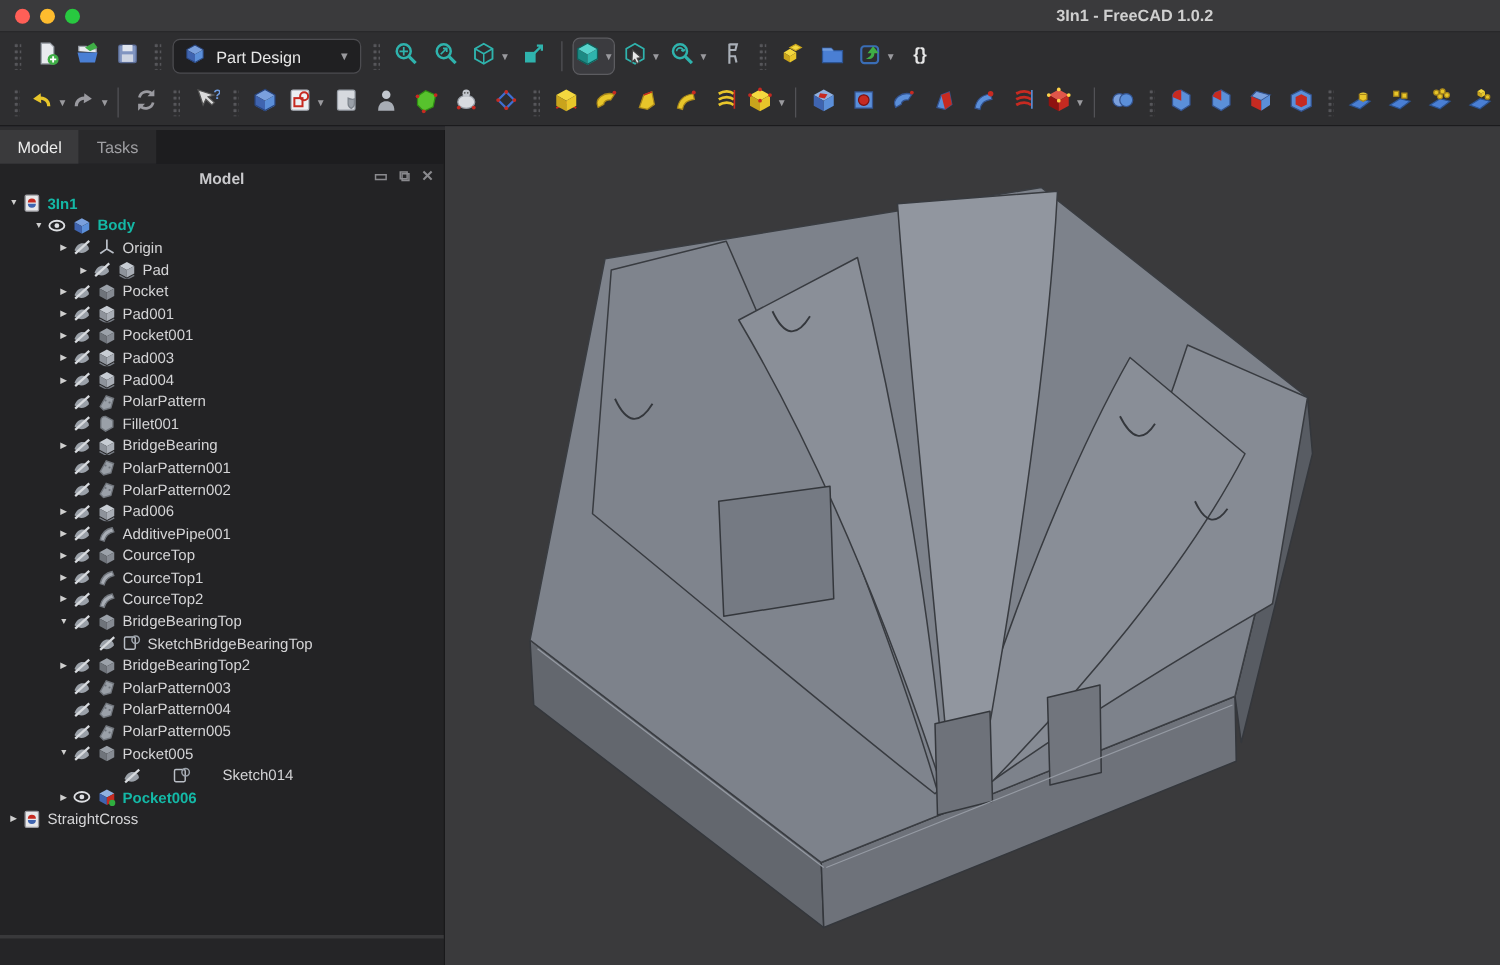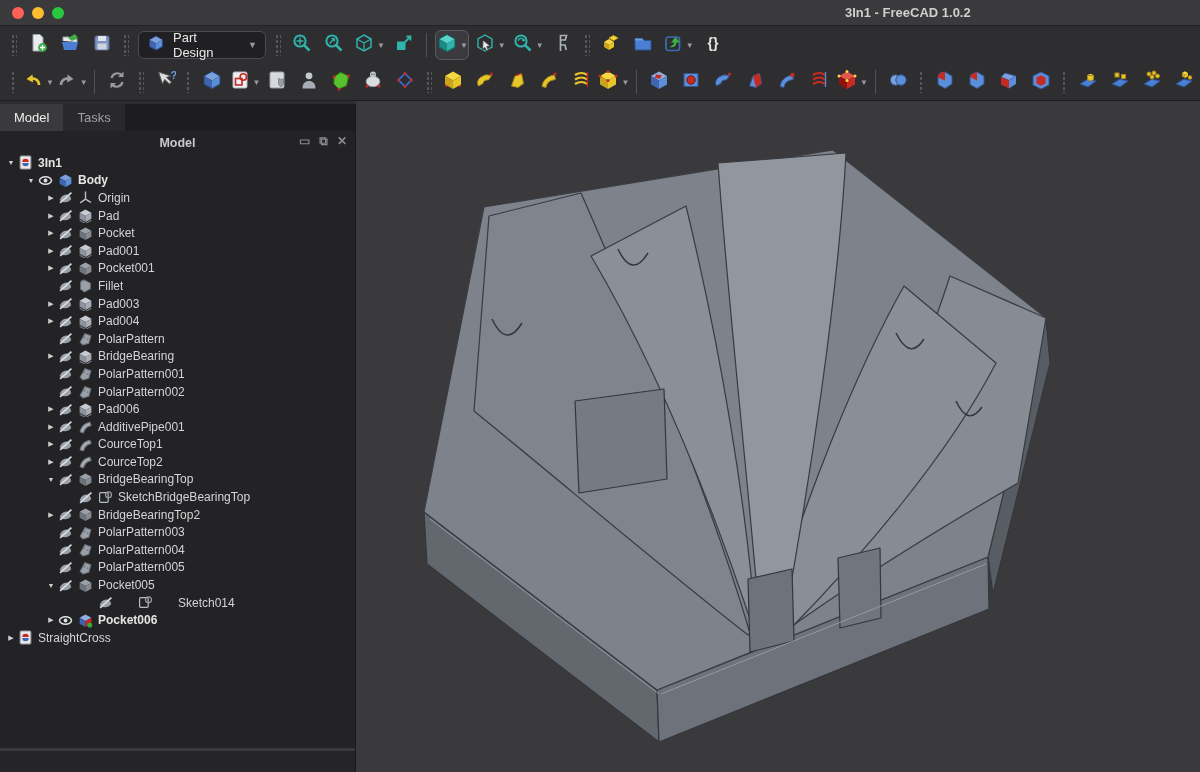"Part Design" .wbsel { width: 128px -> 151px }
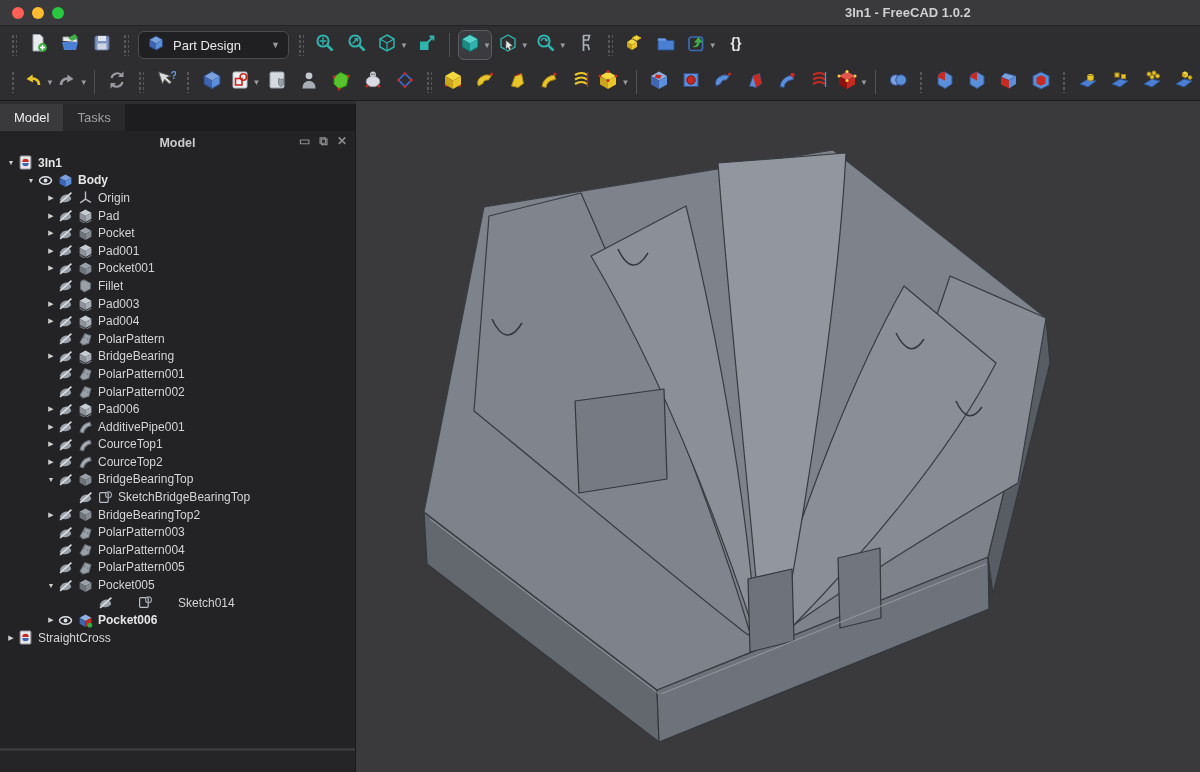"3In1" .trow.bold .lbl { color: #e5e5e5 -> #14b8a6 }
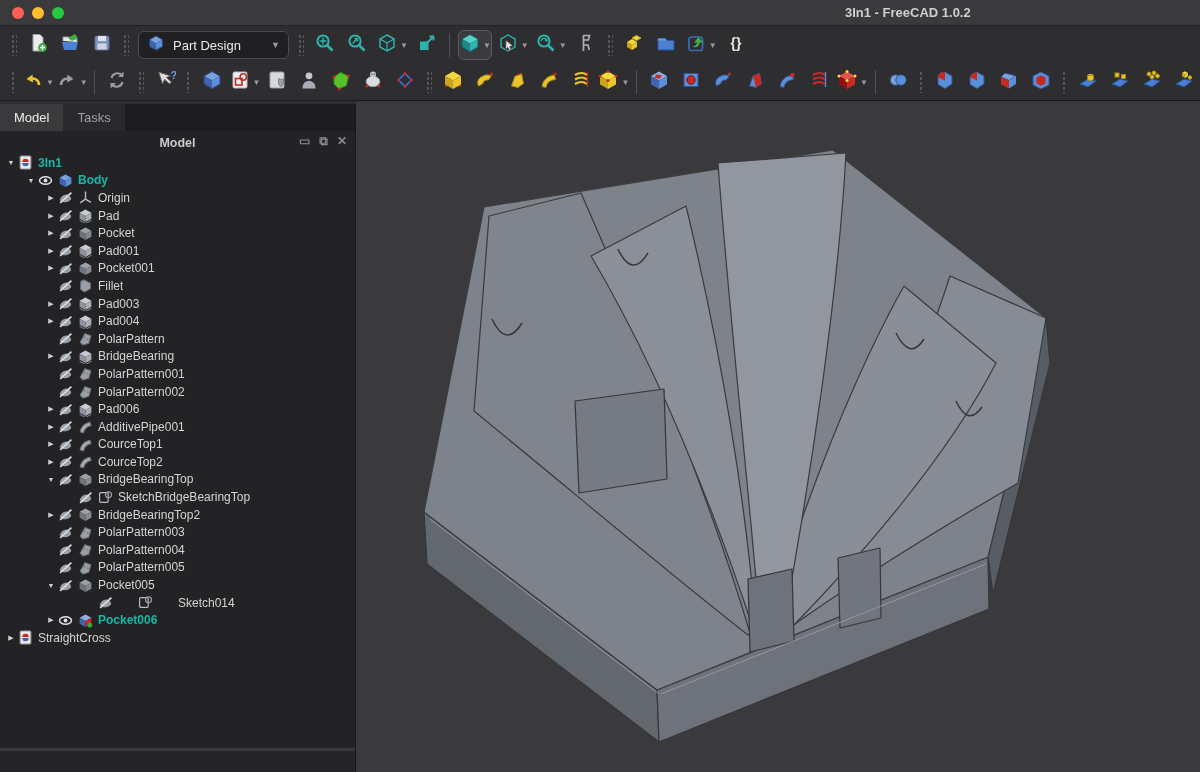"Pad" div.trow { padding-left: 44px -> 60px }
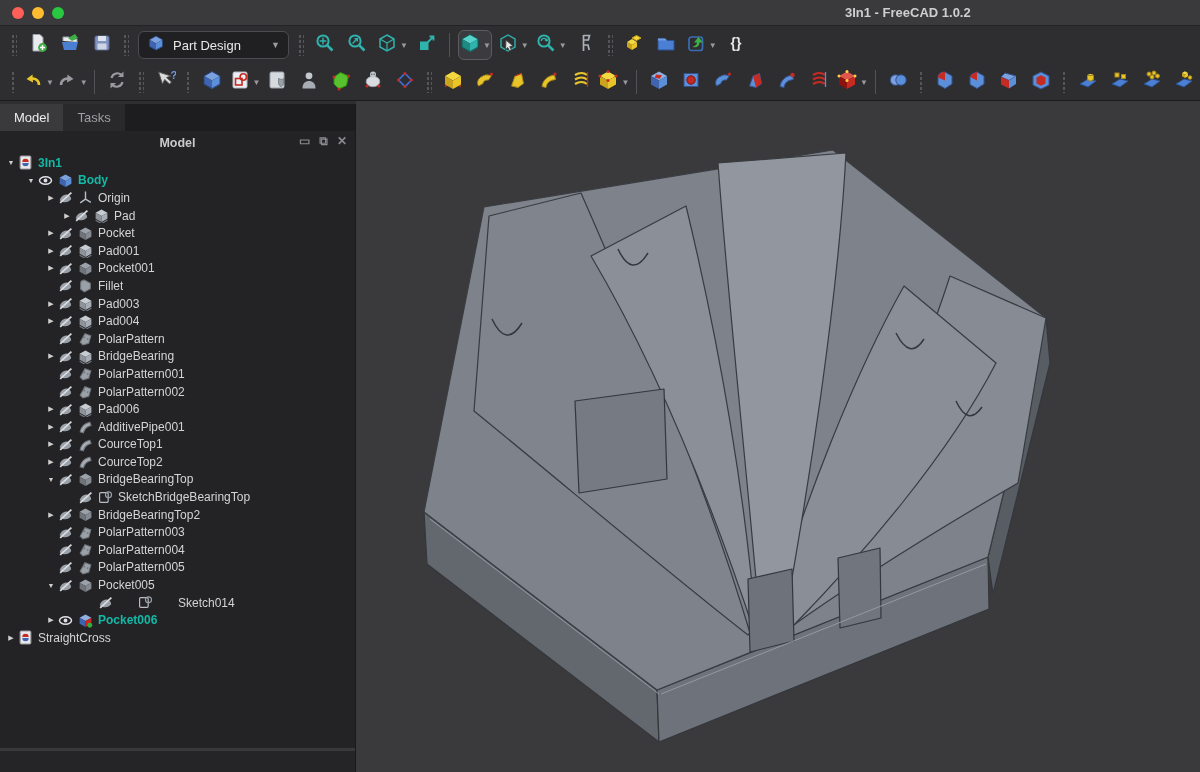"Fillet" div.trow { html: <div> <span></span> <span> <svg> <path></path> <path></path> </svg> </span> <span> <svg> <path></path> </svg> </span> <span>Fillet</span> </div> -> none }
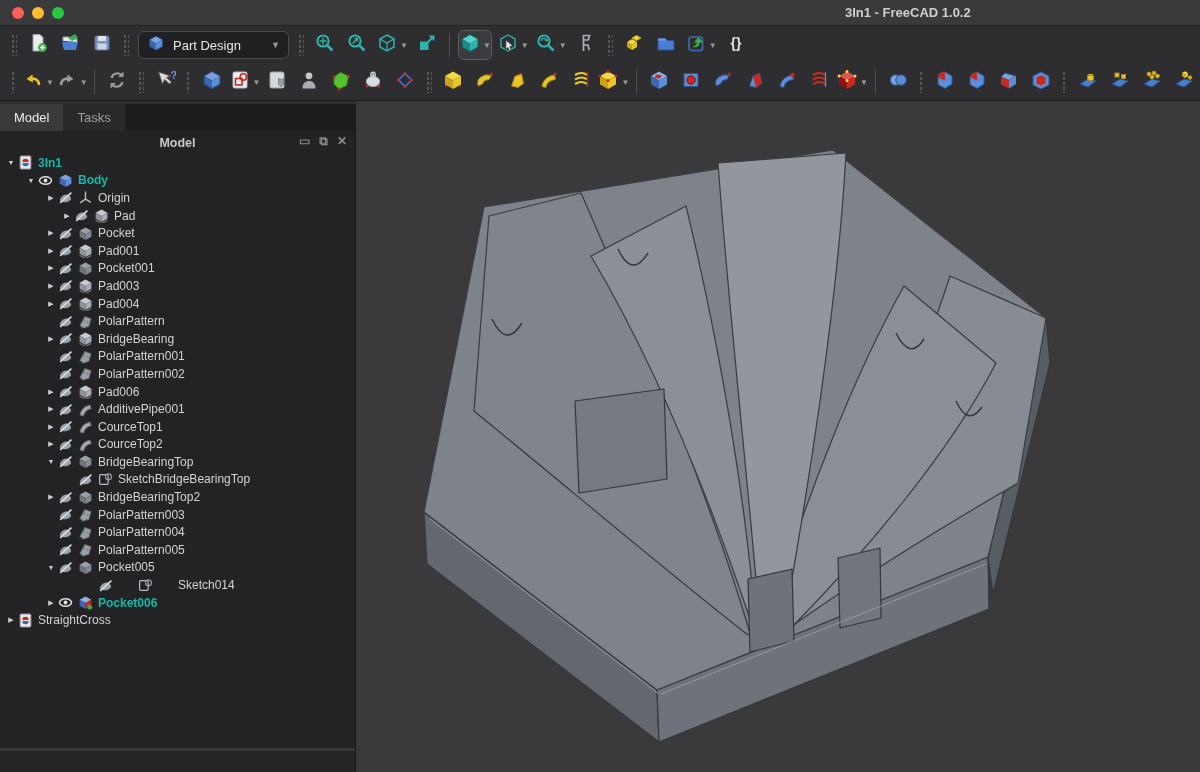"Fillet001" div.trow { html: none -> <div> <span></span> <span> <svg> <path></path> <path></path> </svg> </span> <span> <svg> <path></path> </svg> </span> <span>Fillet001</span> </div> }
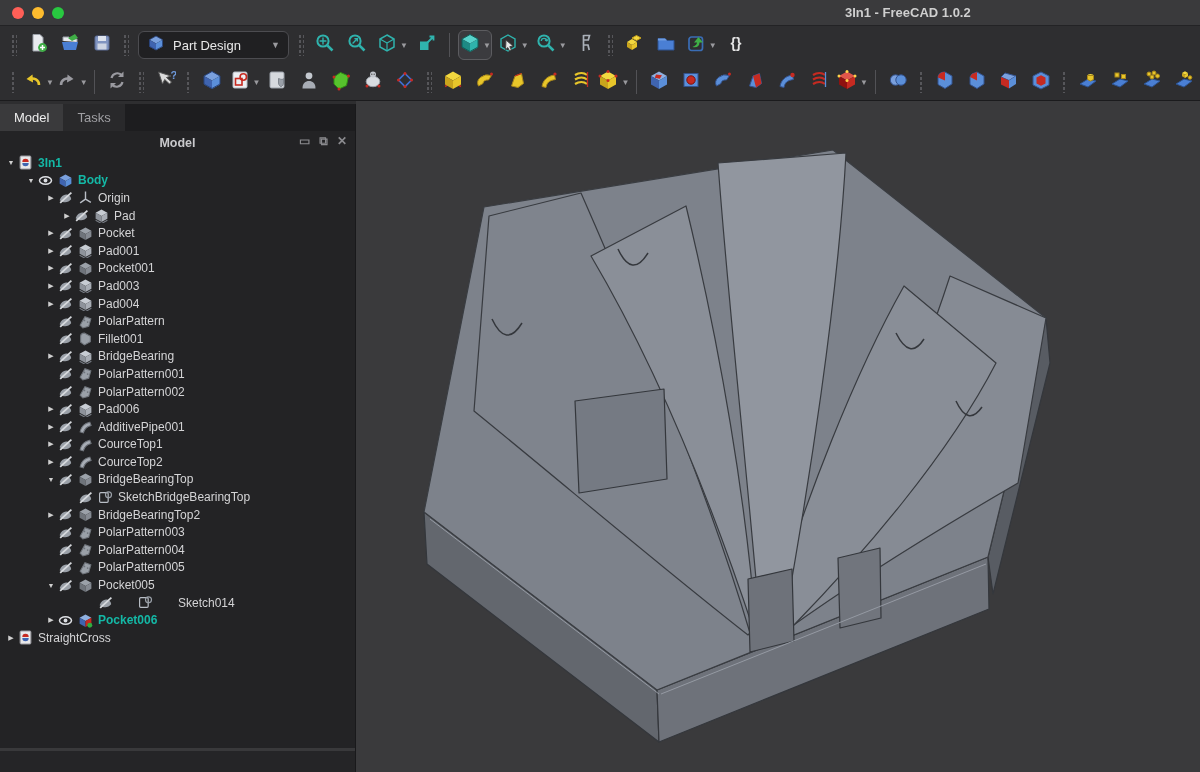"CourceTop" div.trow { html: none -> <div> <span>▶</span> <span> <svg> <path></path> <path></path> </svg> </span> <span> <svg> <path></path> <path></path> <path></path> </svg> </span> <span>CourceTop</span> </div> }
